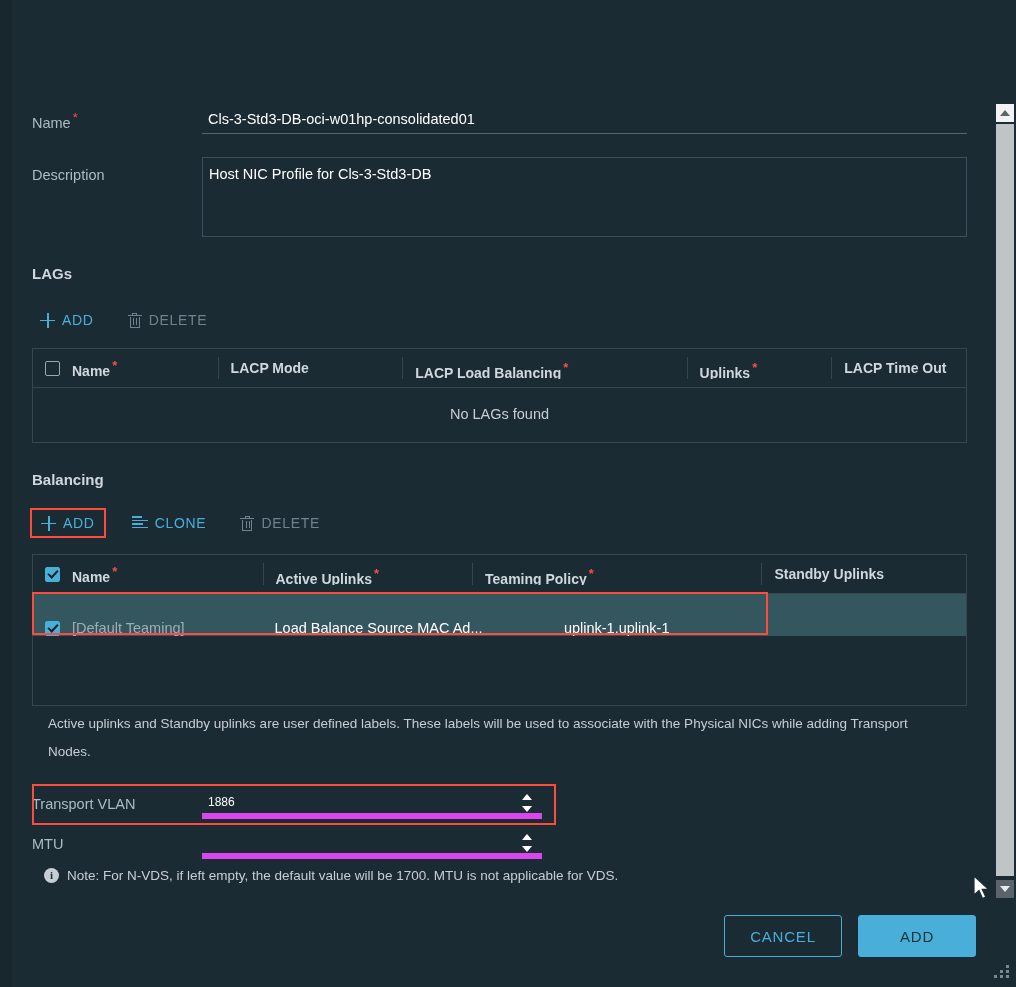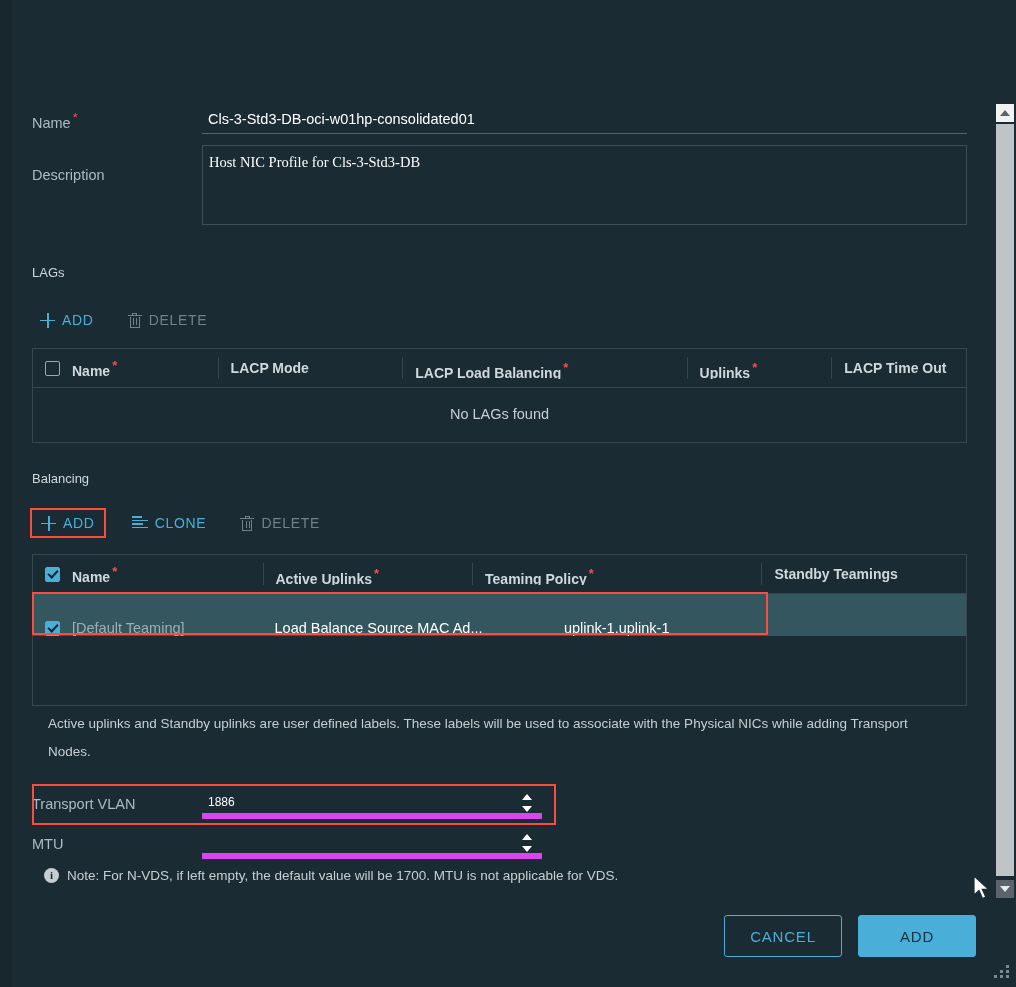"Host NIC Profile for Cls-3-Std3-DB" .desc-input { font-family: Liberation Serif, serif -> Liberation Sans, sans-serif; top: 145px -> 157px }
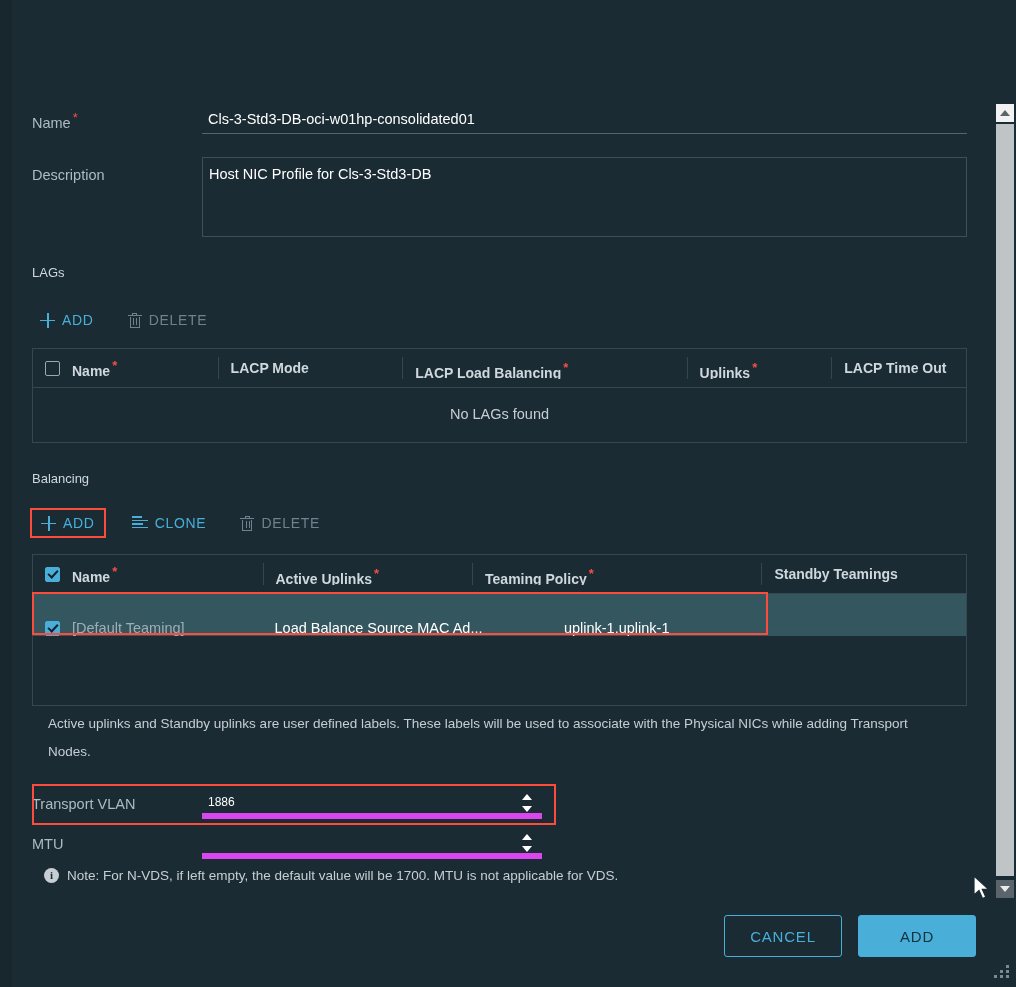"LAGs" .section-title { font-size: 13px -> 15px; font-weight: 400 -> 700 }
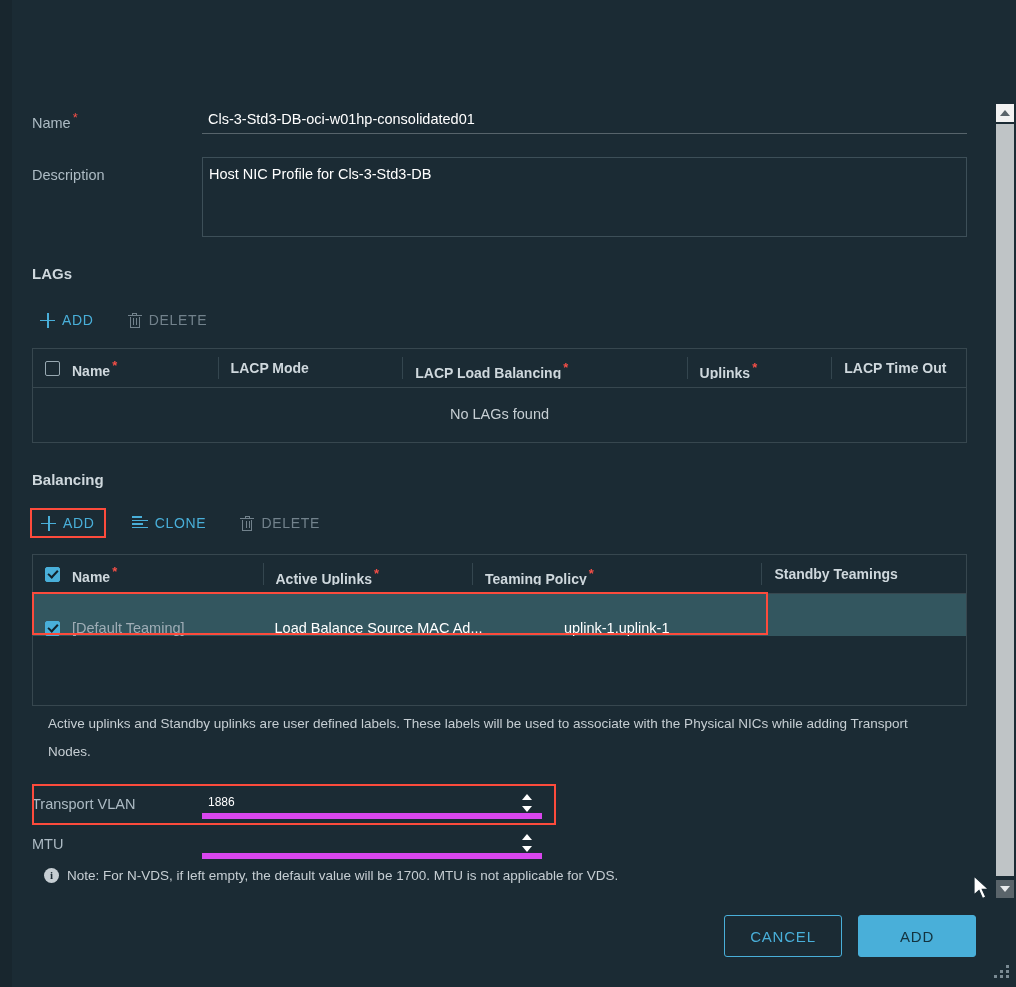"Standby Teamings" span { text: Teamings -> Uplinks }
